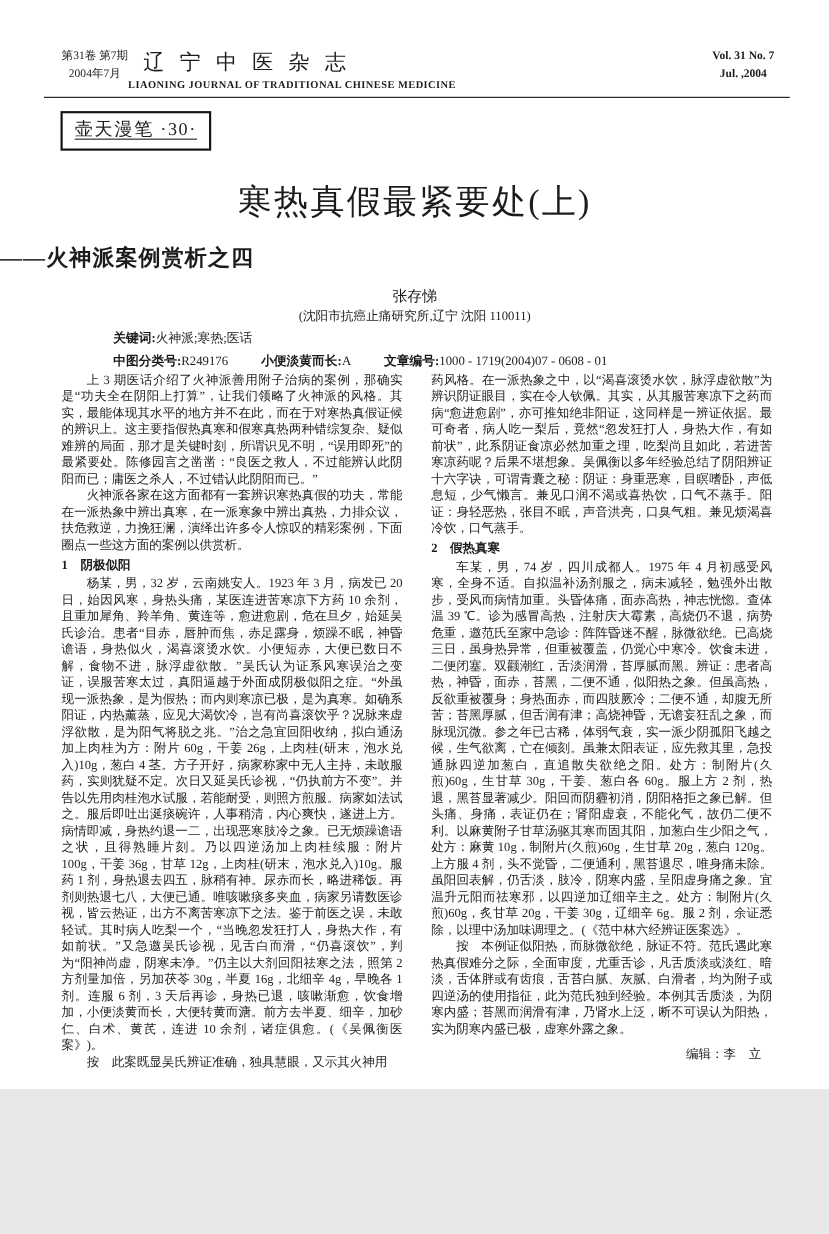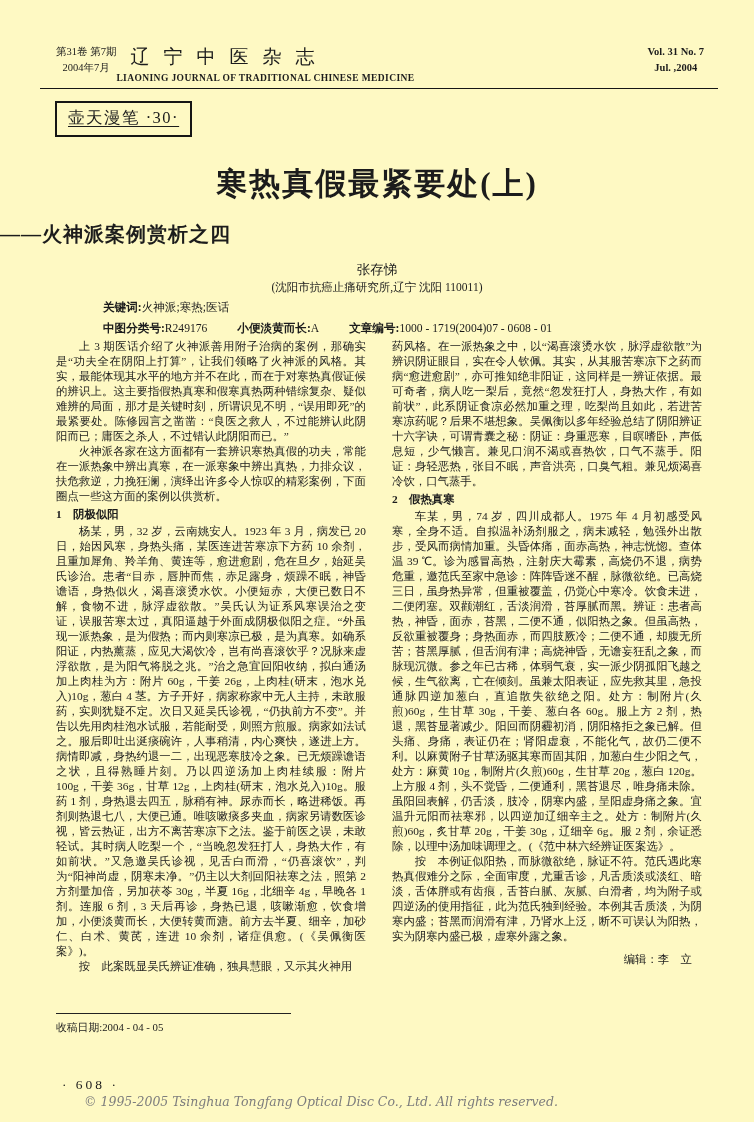"第31卷 第7期" .page { background: #fef9c3 -> #ffffff; height: 1122px -> 990px }
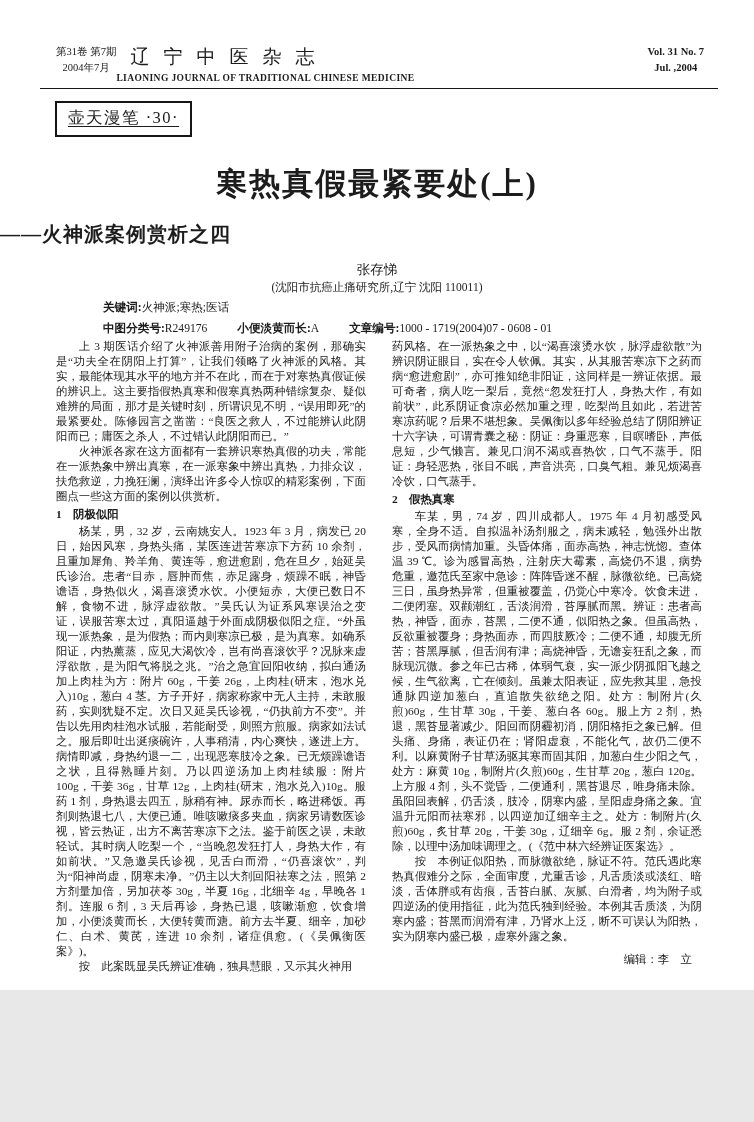"寒热真假最紧要处(上)" .art-title { font-weight: bold -> normal }
